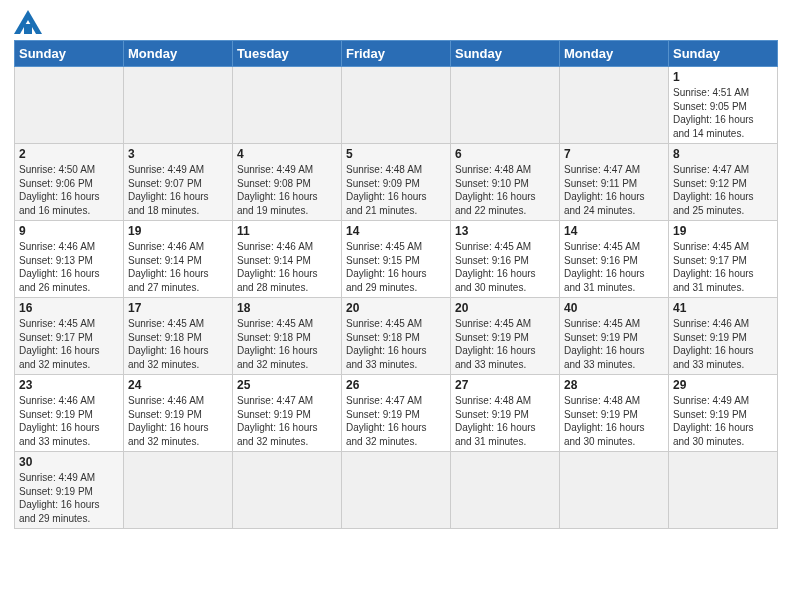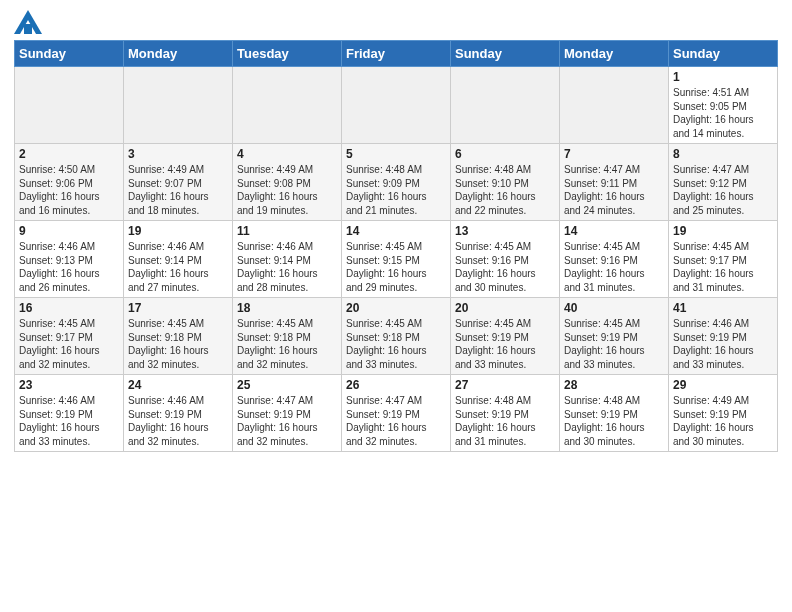"30" tr { html: none -> <tr> <td> <span>30</span> <div>Sunrise: 4:49 AM<br>Sunset: 9:19 PM<br>Daylight: 16 hours and 29 minutes.</div> </td> <td></td> <td></td> <td></td> <td></td> <td></td> <td></td> </tr> }
